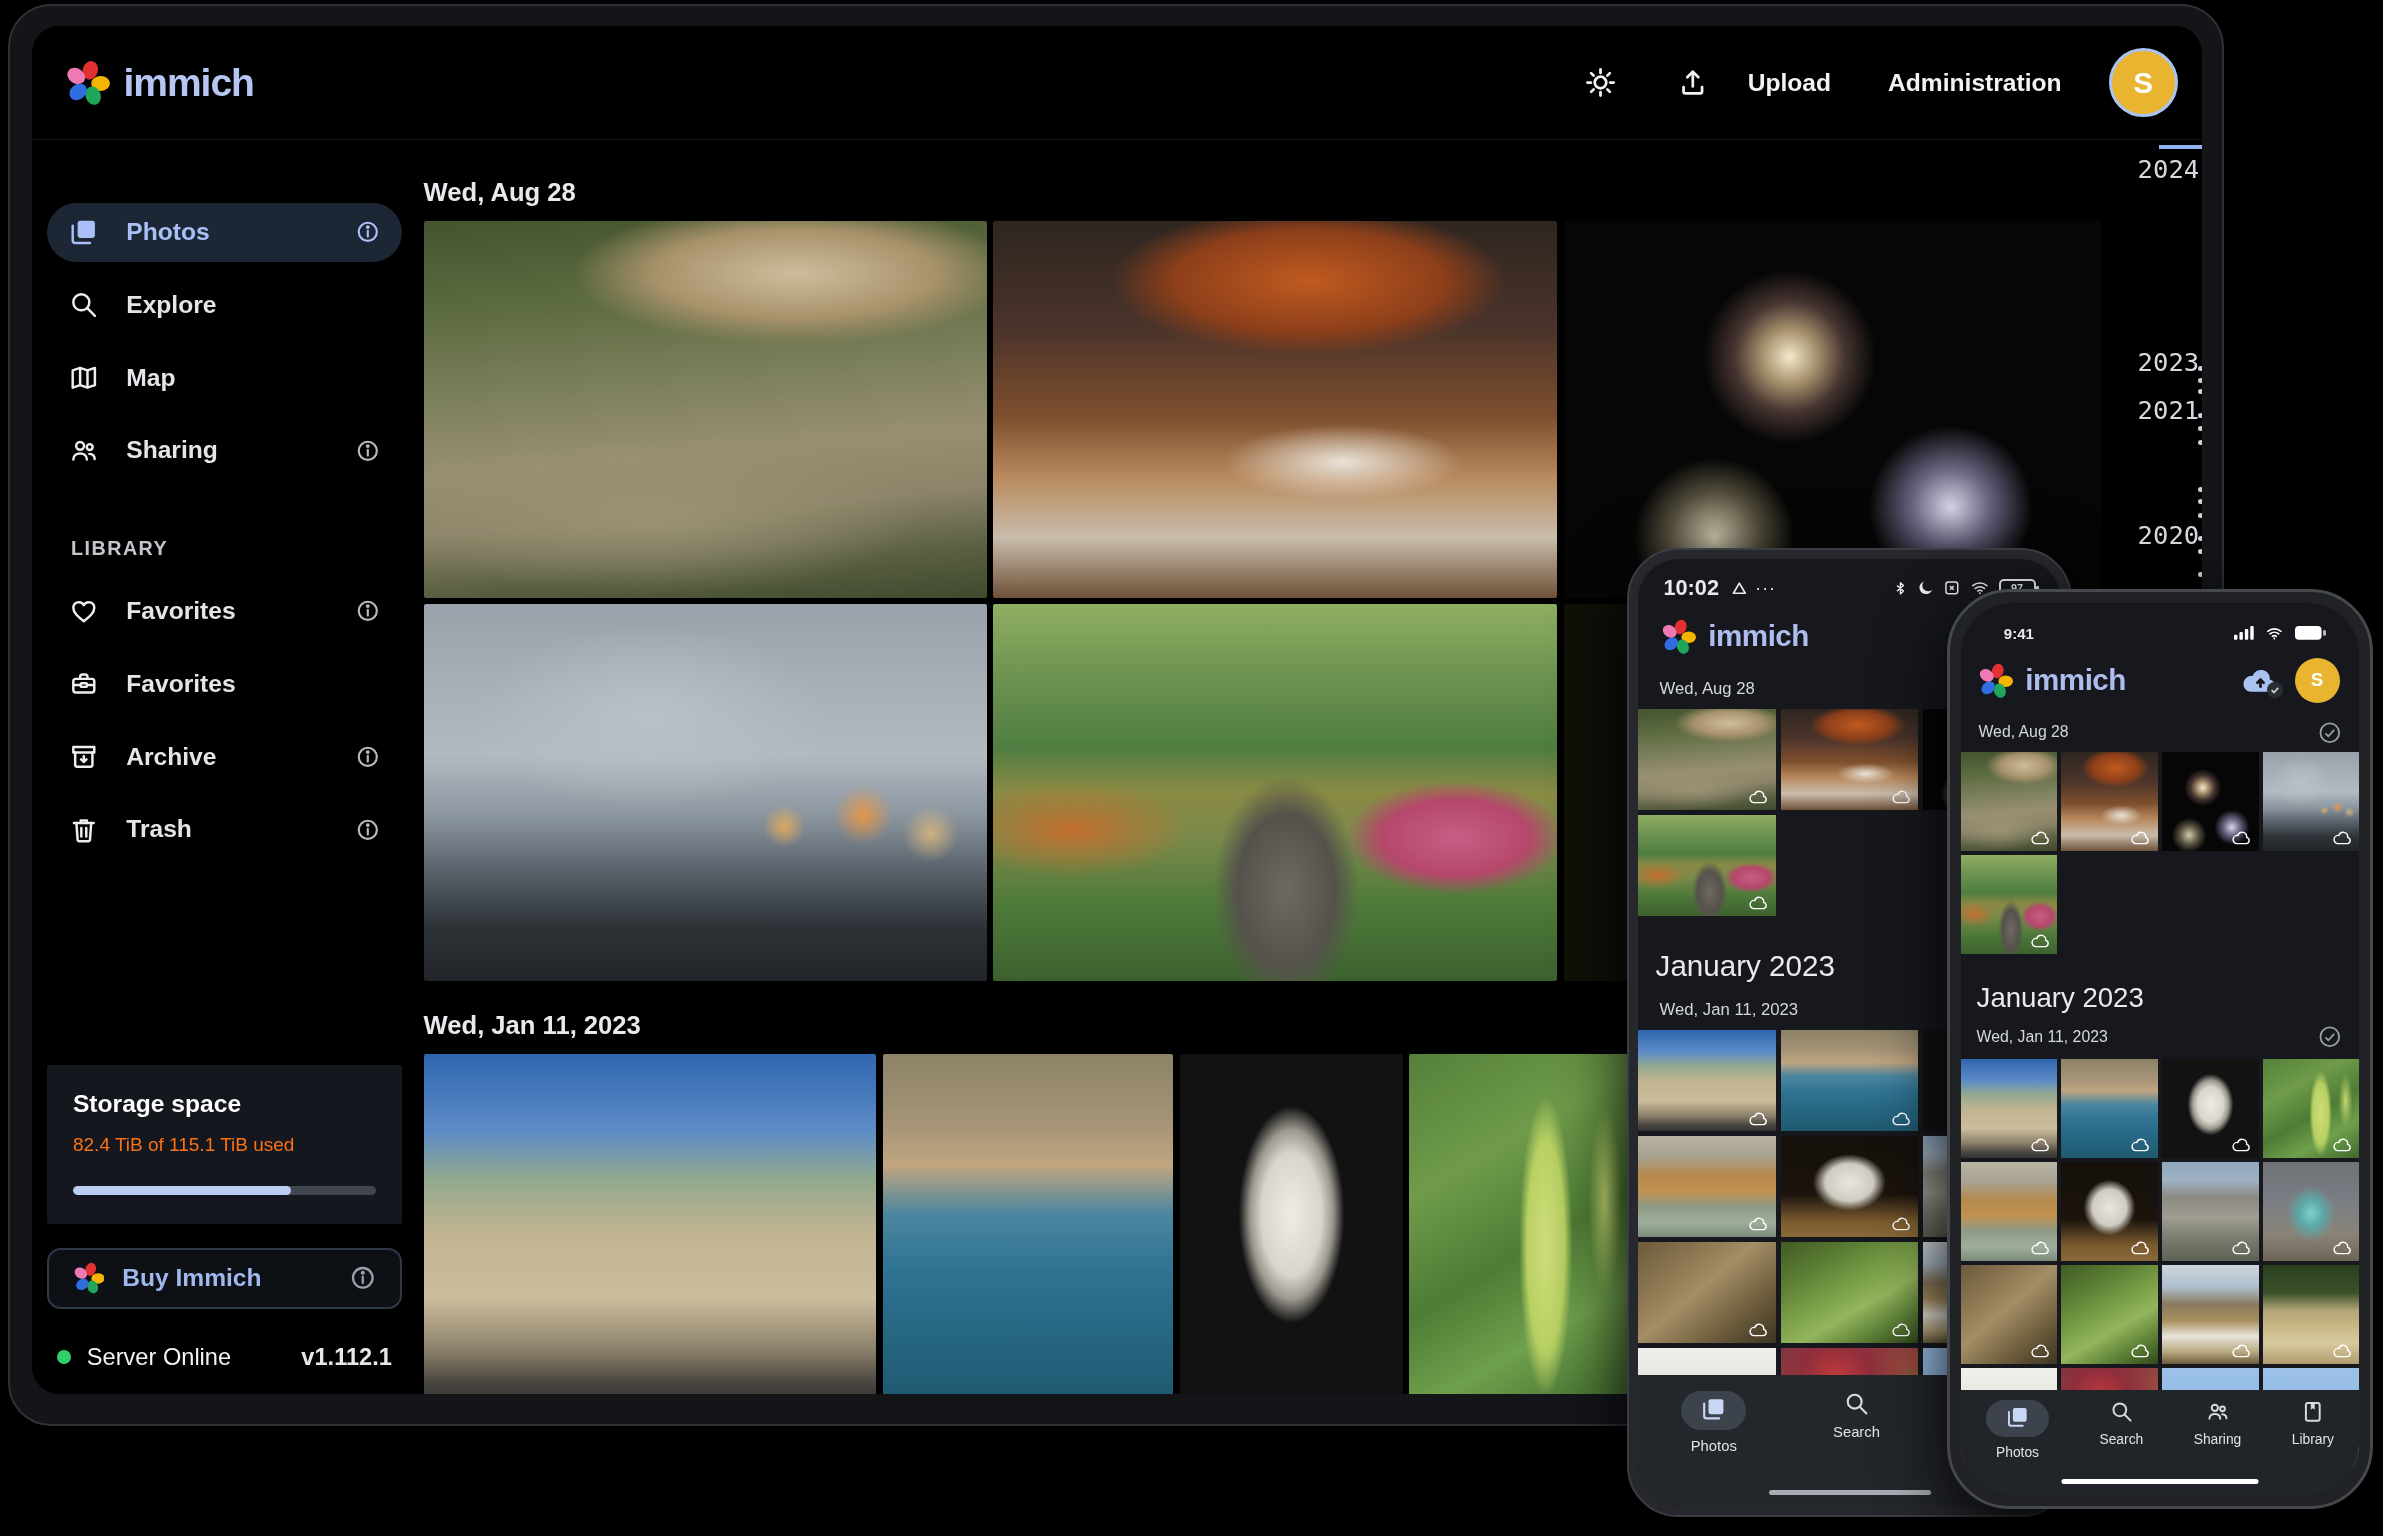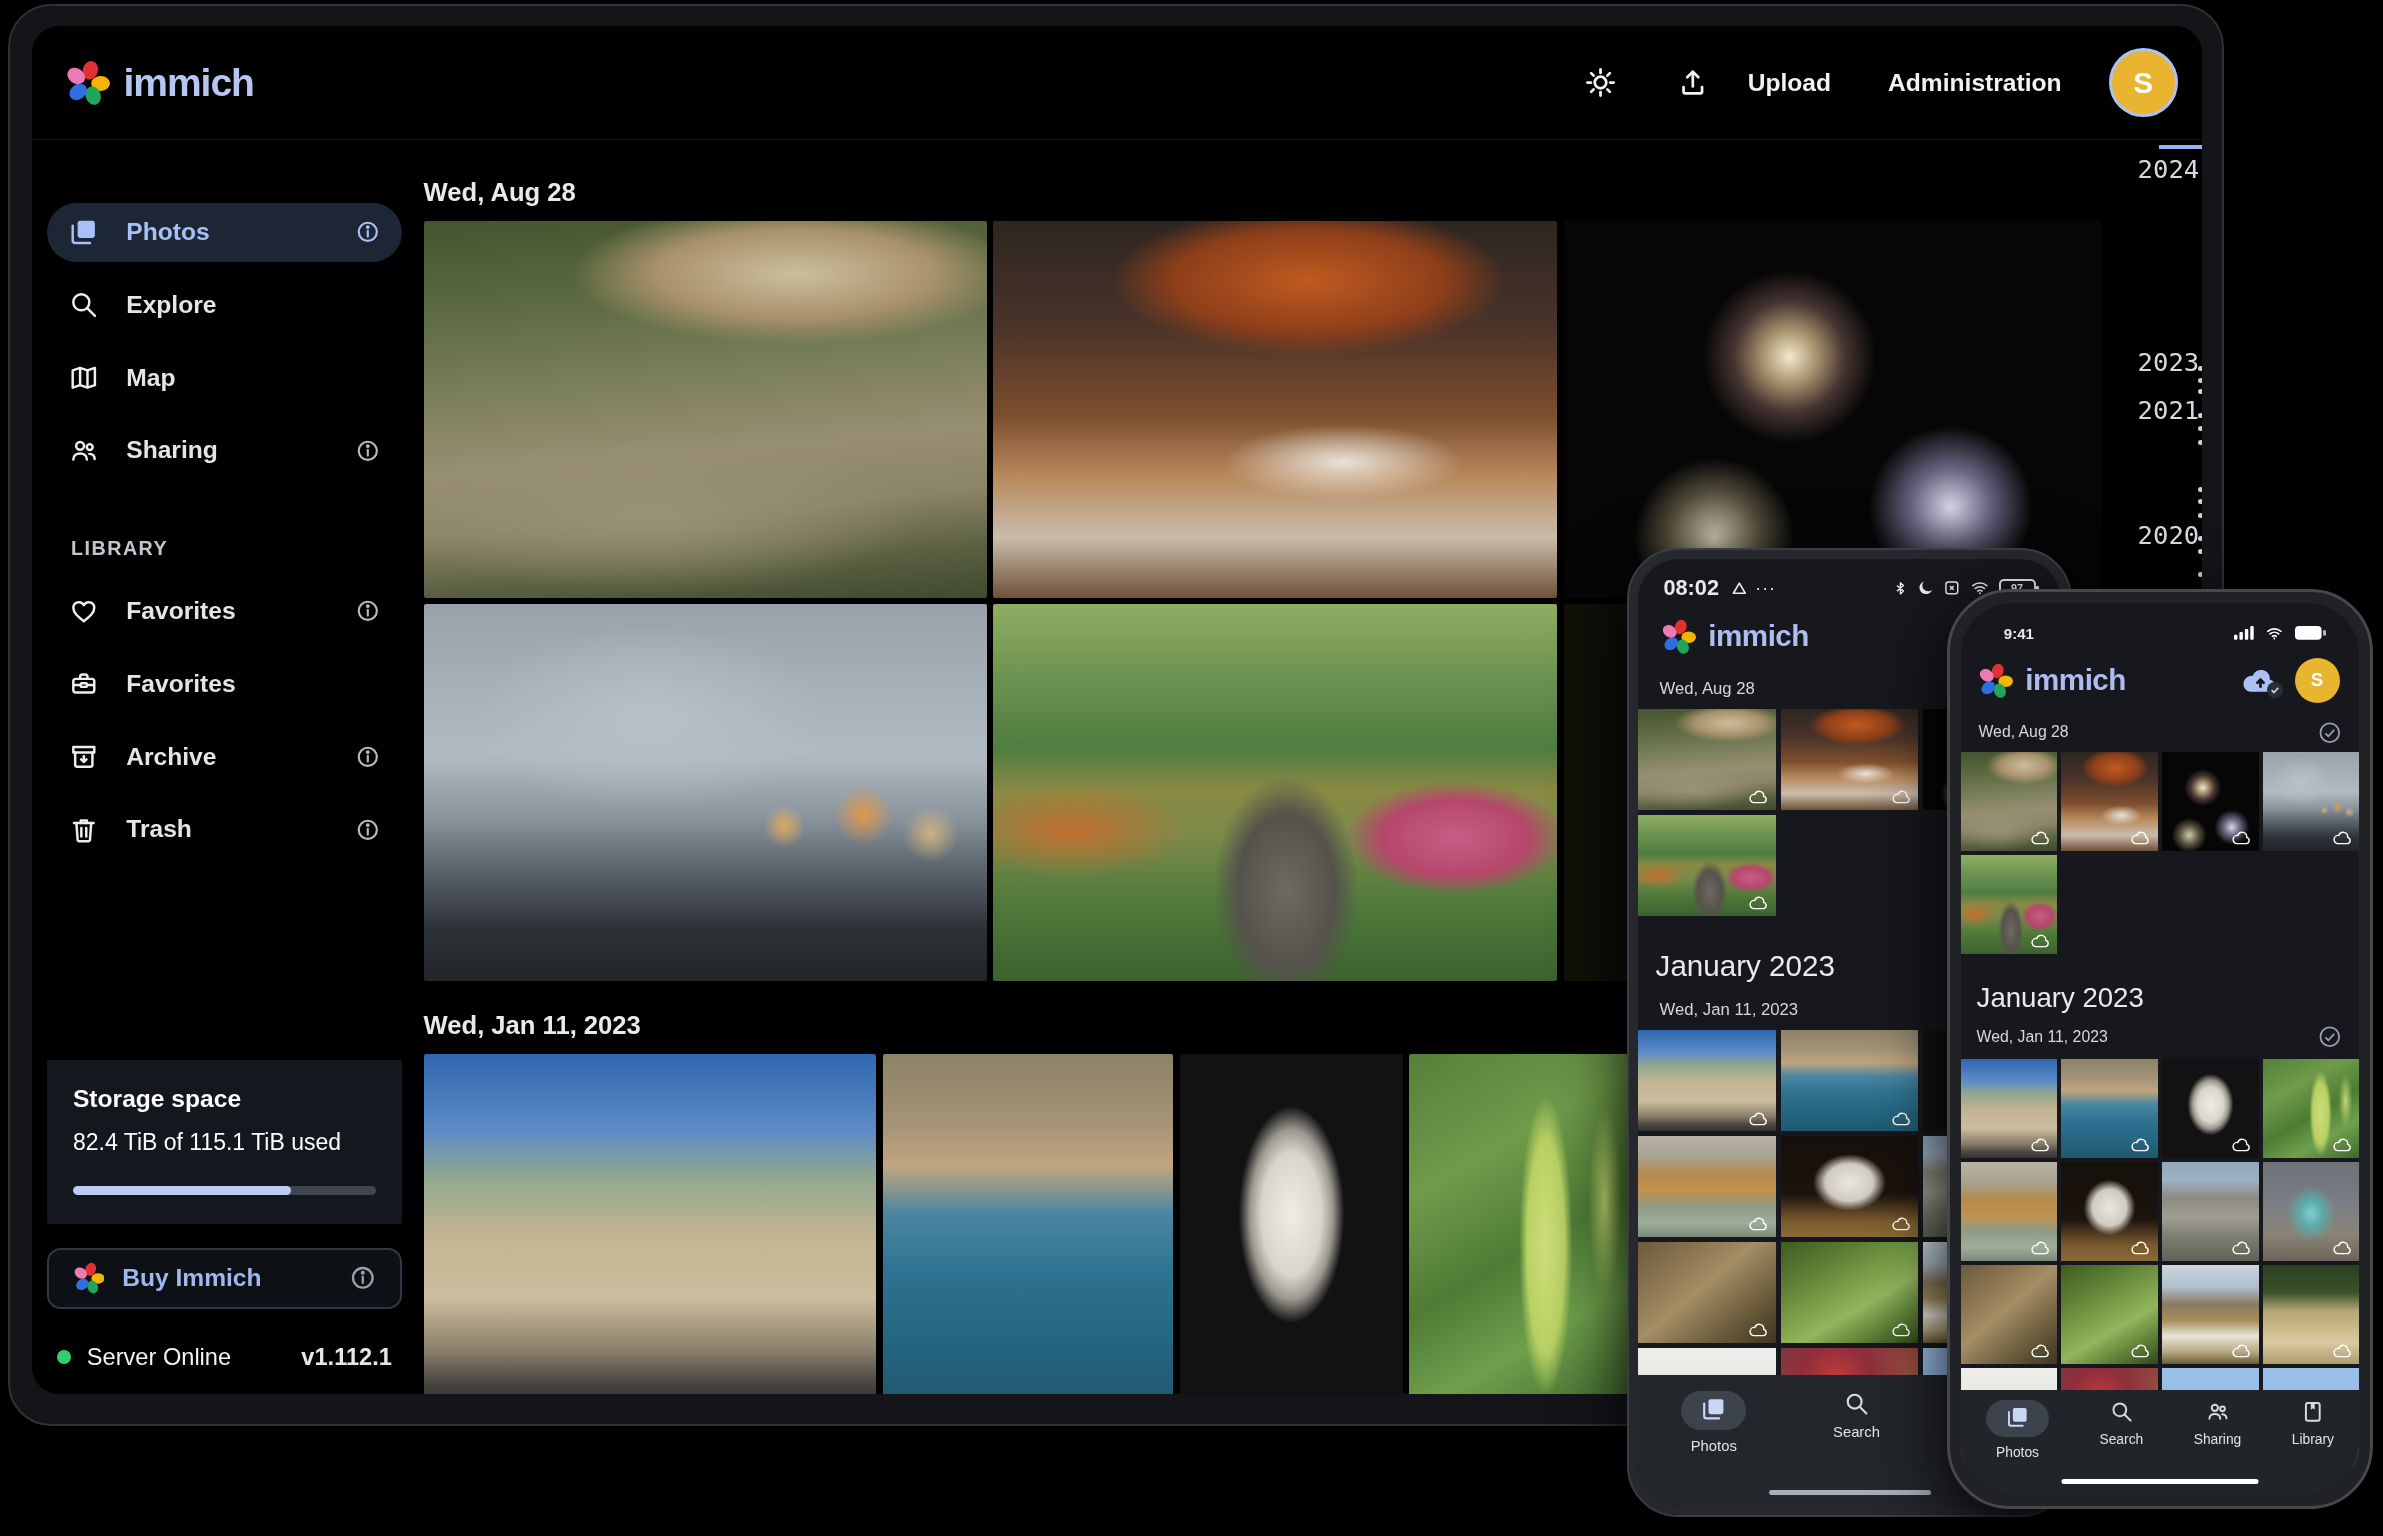"08:02" span.a-time { text: 08:02 -> 10:02 }
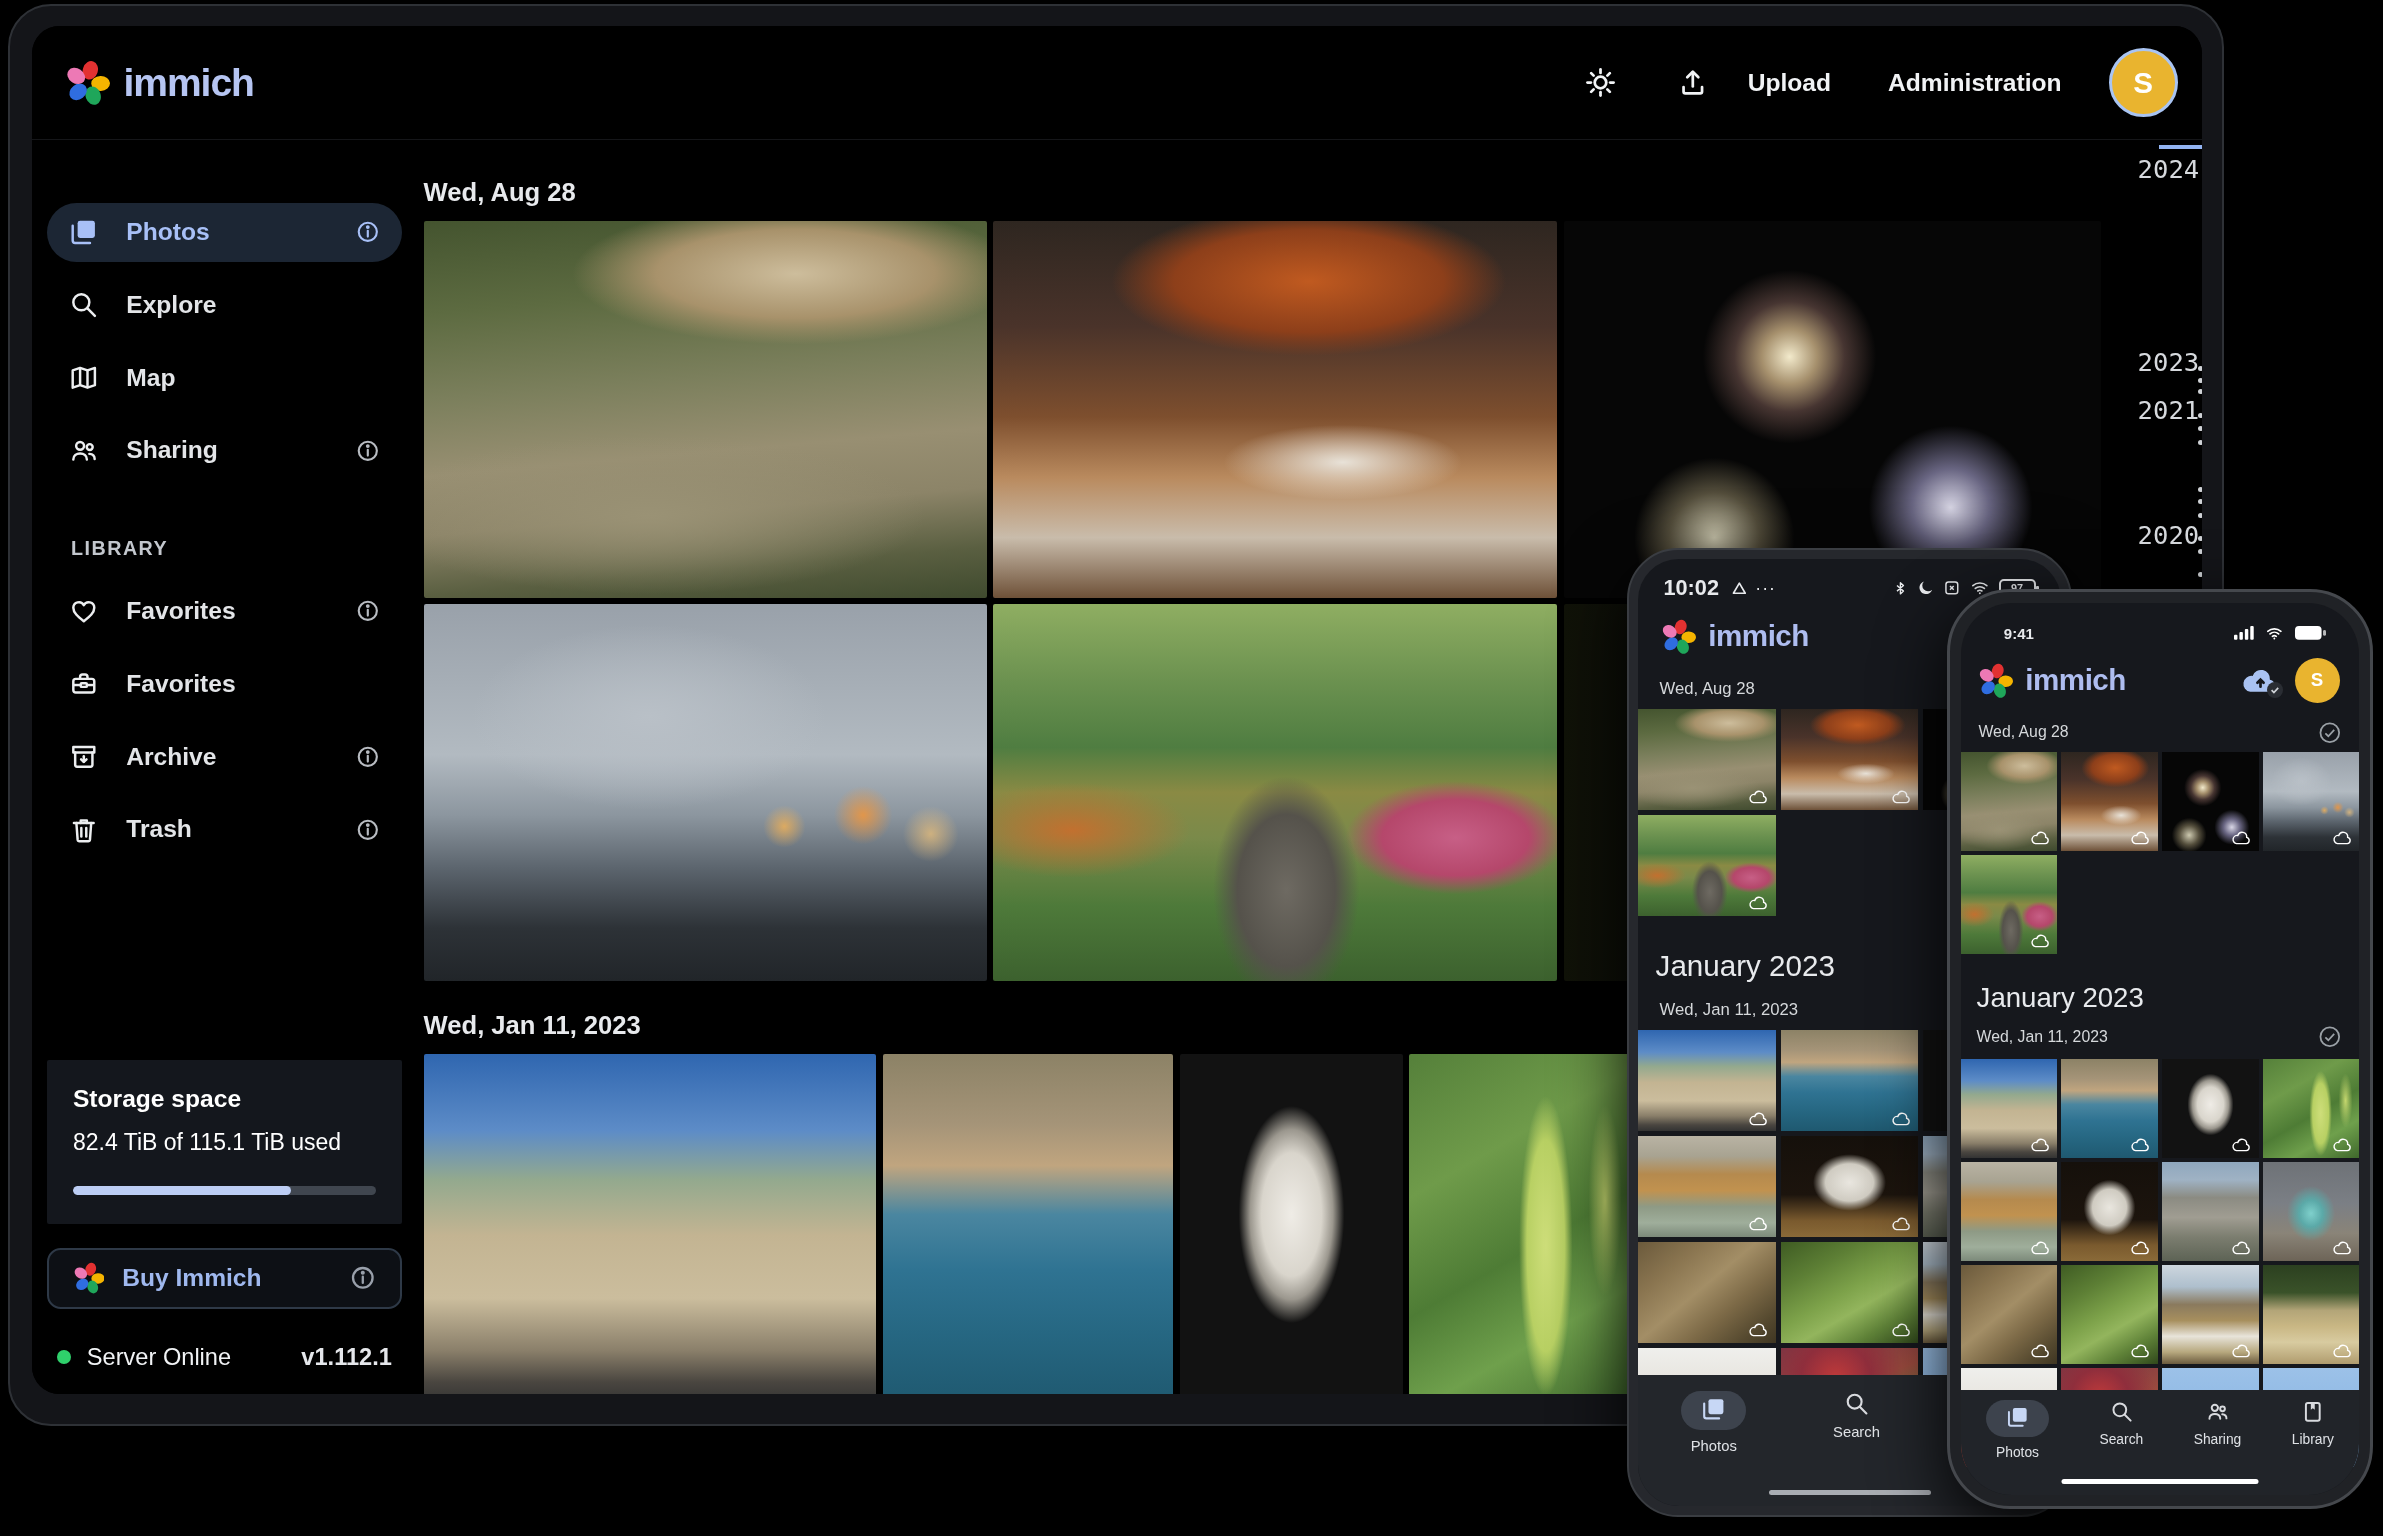"82.4 TiB of 115.1 TiB" .storage-usage { color: #ffffff -> #f97316; font-size: 23px -> 19px }
